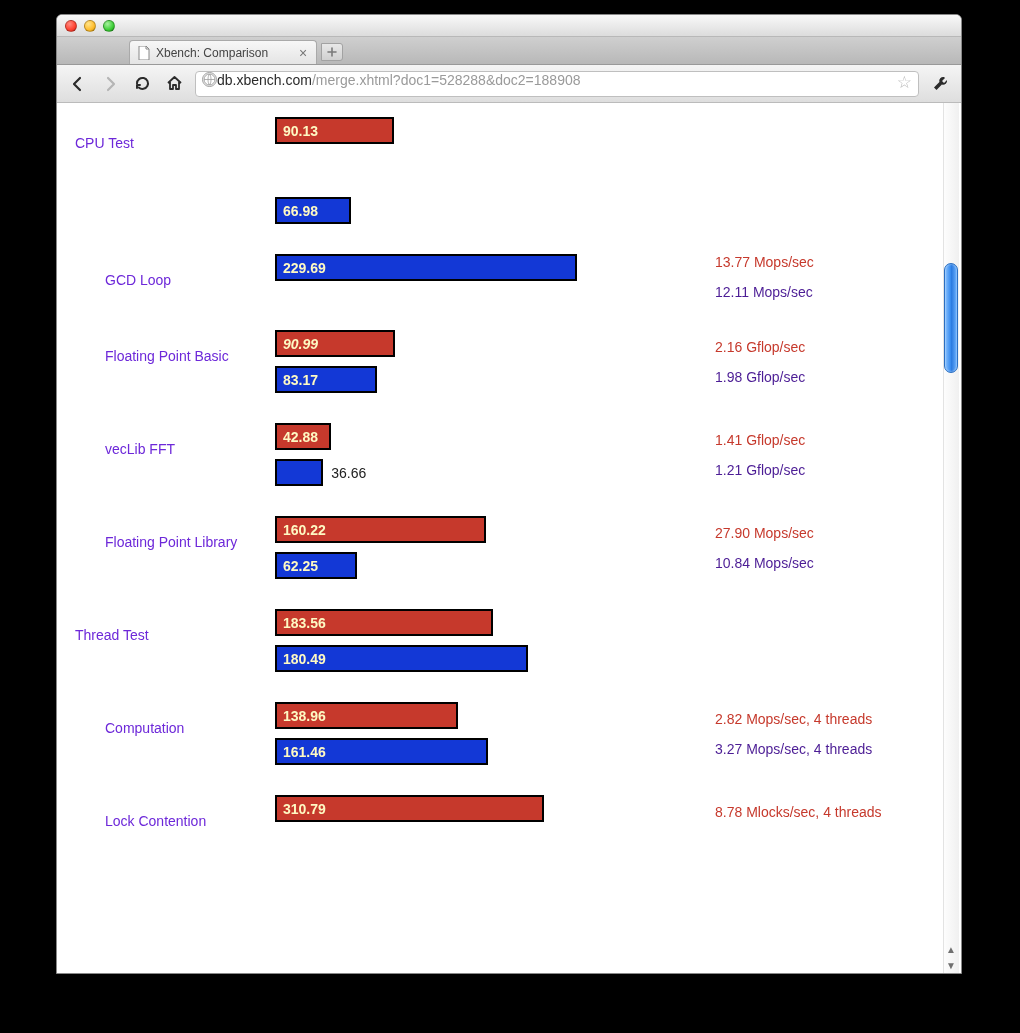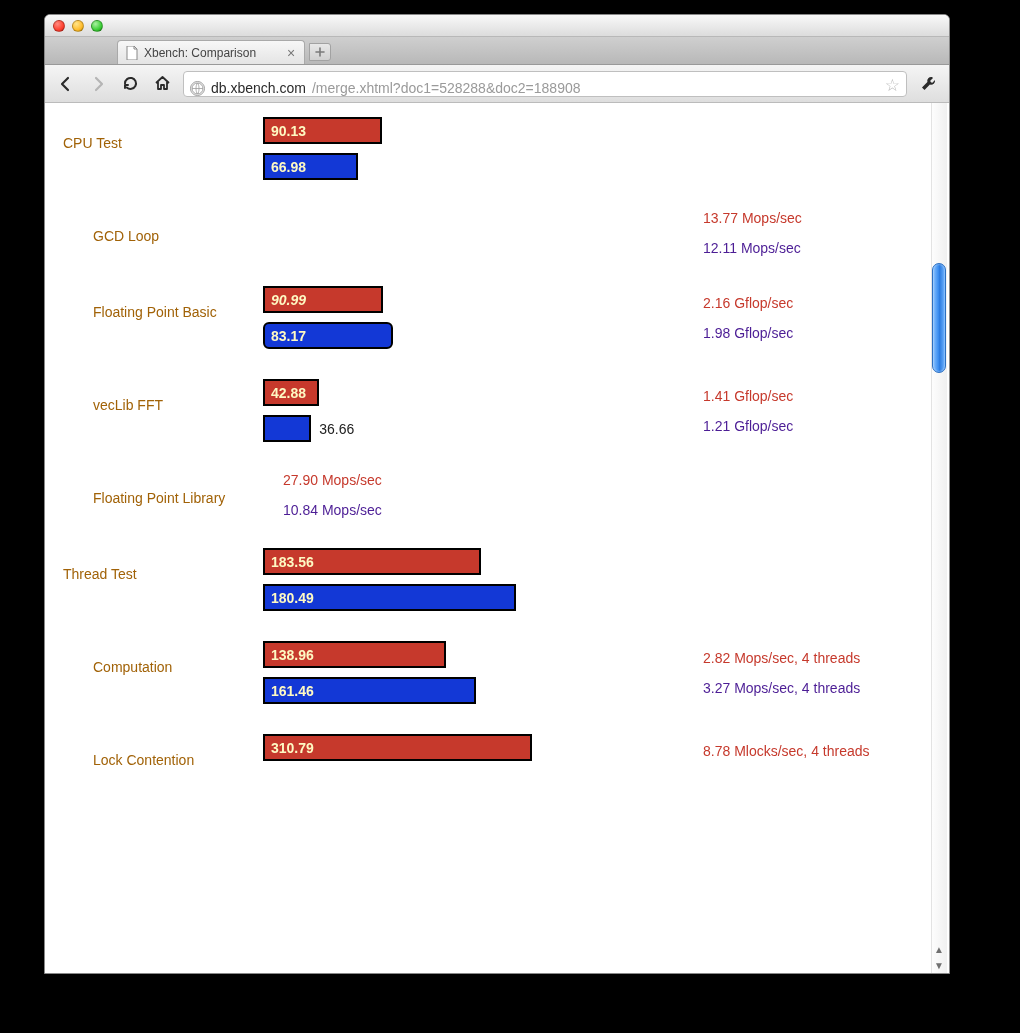"Xbench: Comparison" .window { left: 44px -> 56px }
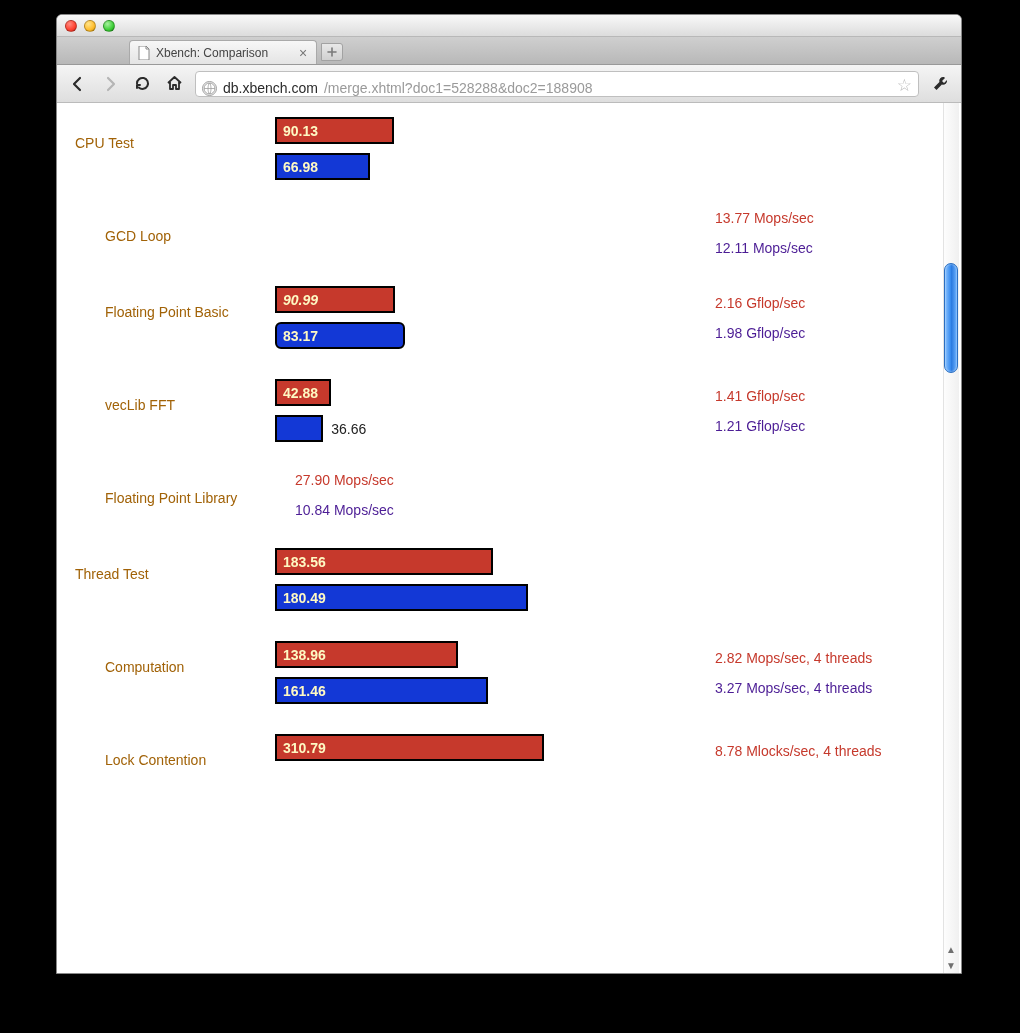"db.xbench.com" .omnibox { align-items: flex-end -> flex-start; gap: 6px -> none }
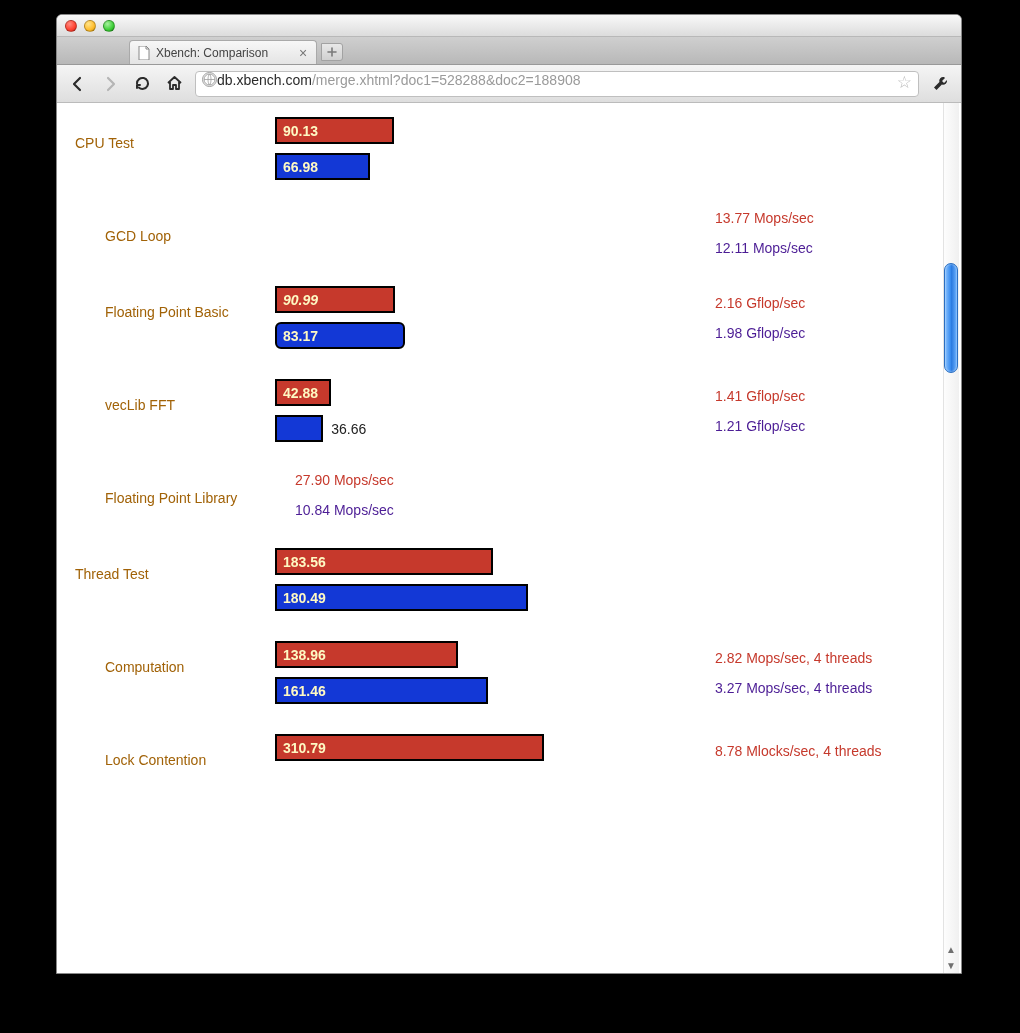"CPU Test" .label-col { color: #a16207 -> #6d28d9 }
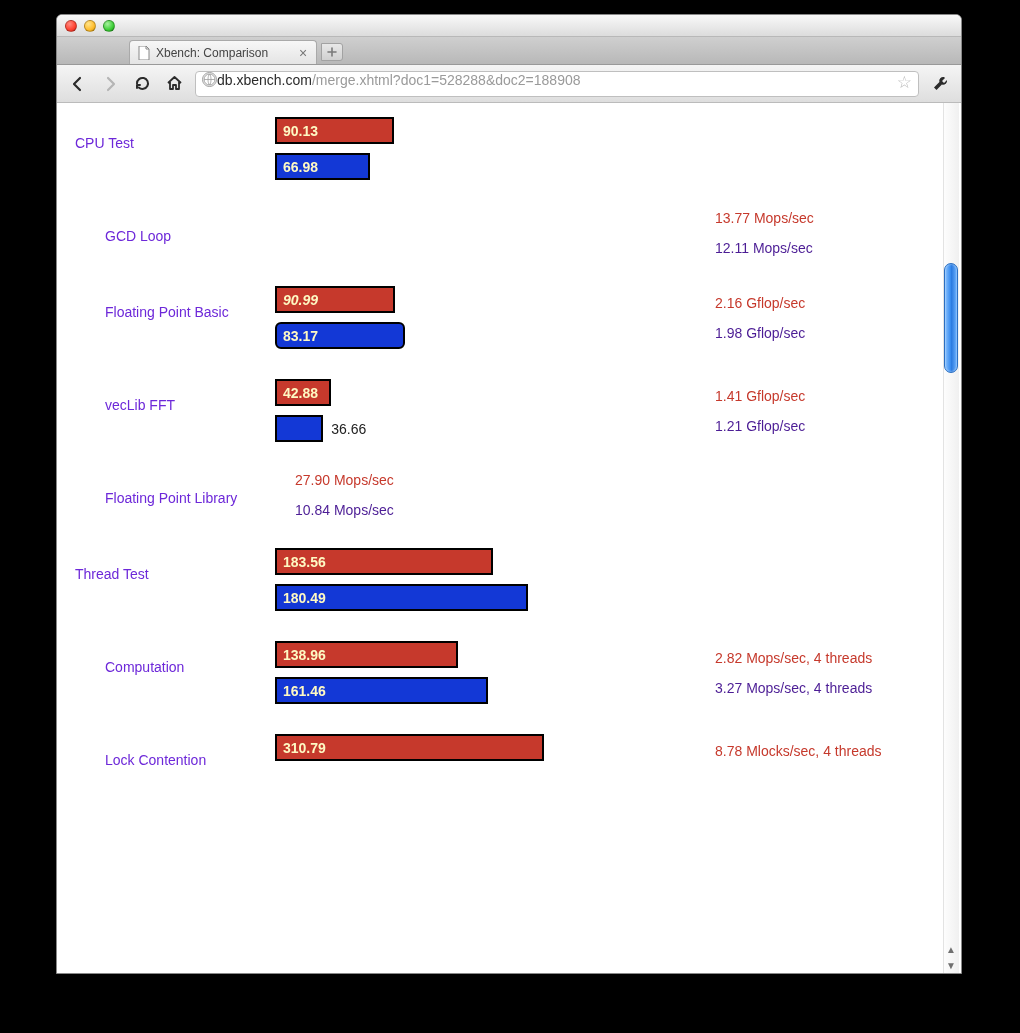"66.98" div.bar { margin-top: none -> 44px; width: 95px -> 76px }
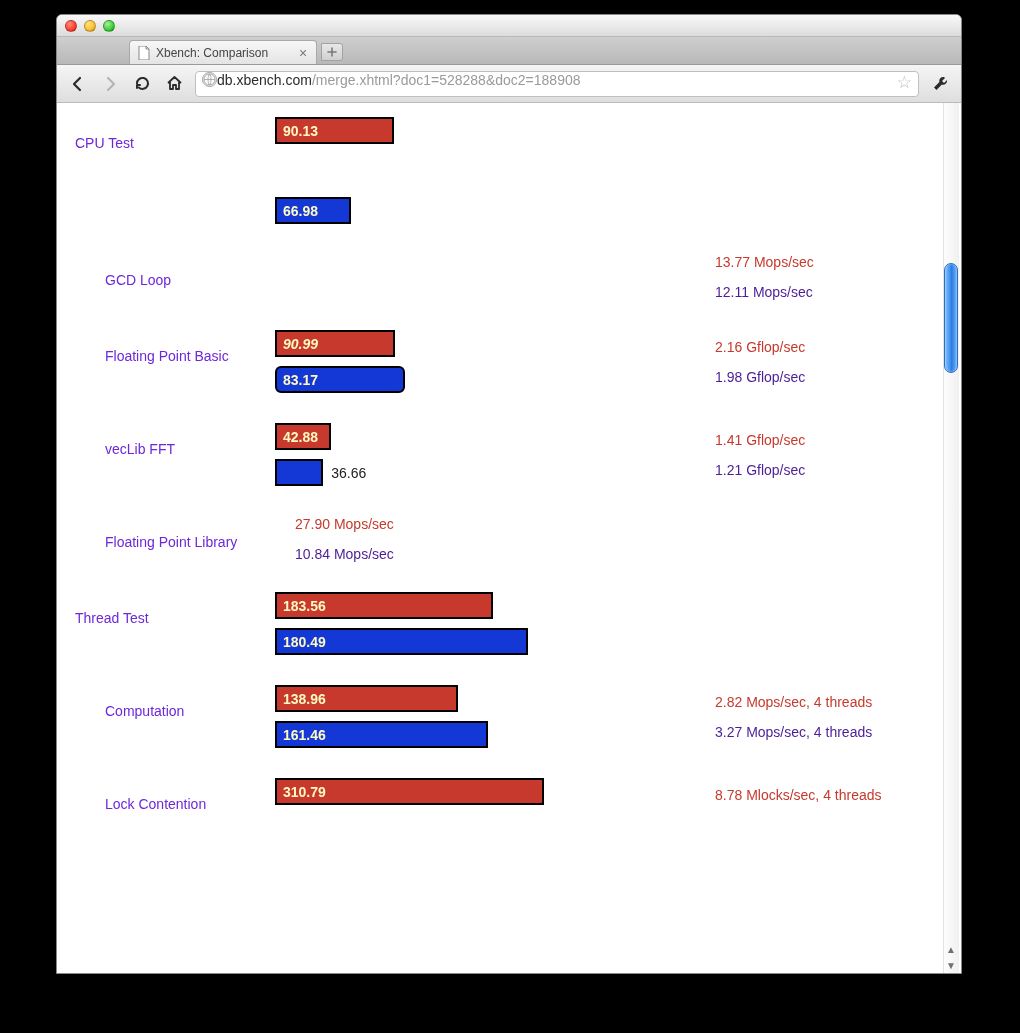"229.69" div.bar-wrap { html: none -> <div> <div>229.69</div> </div> }
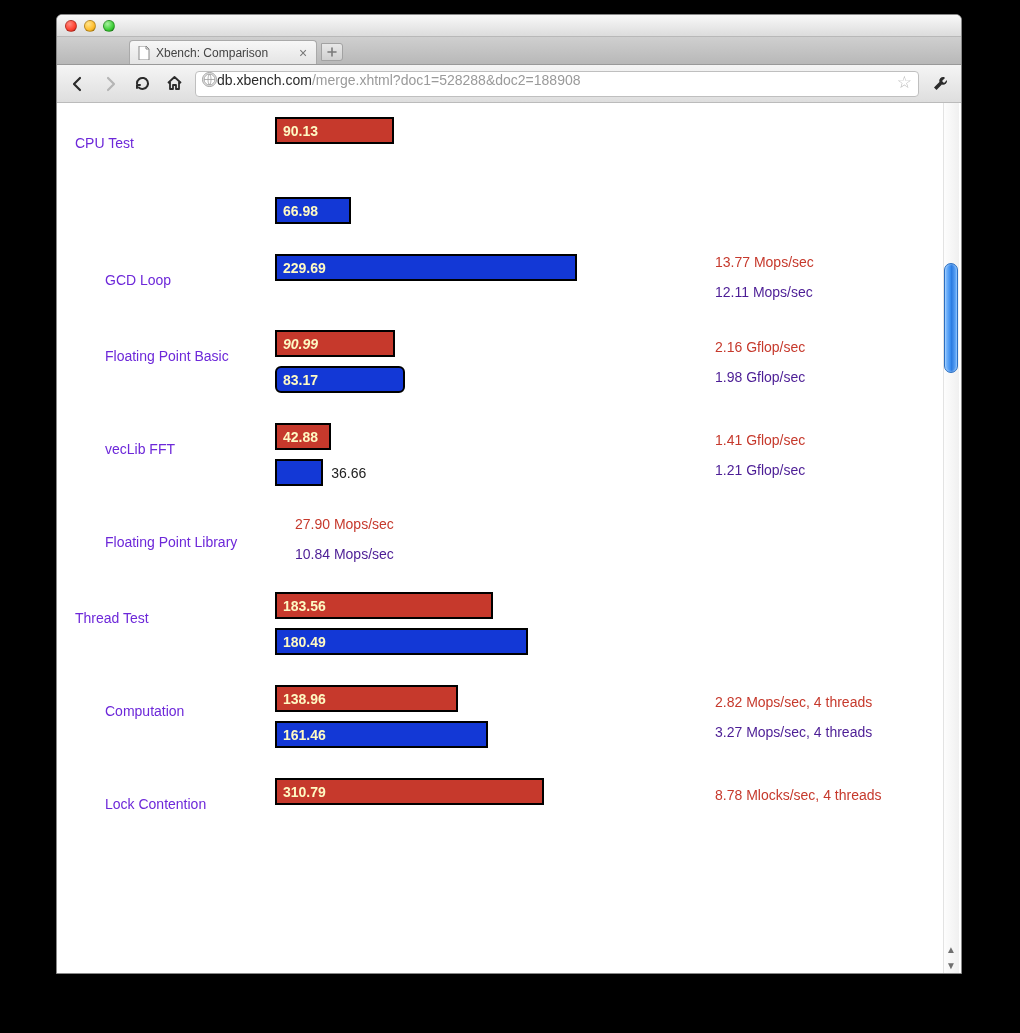"83.17" div.bar { border-radius: 6px -> none; width: 130px -> 102px }
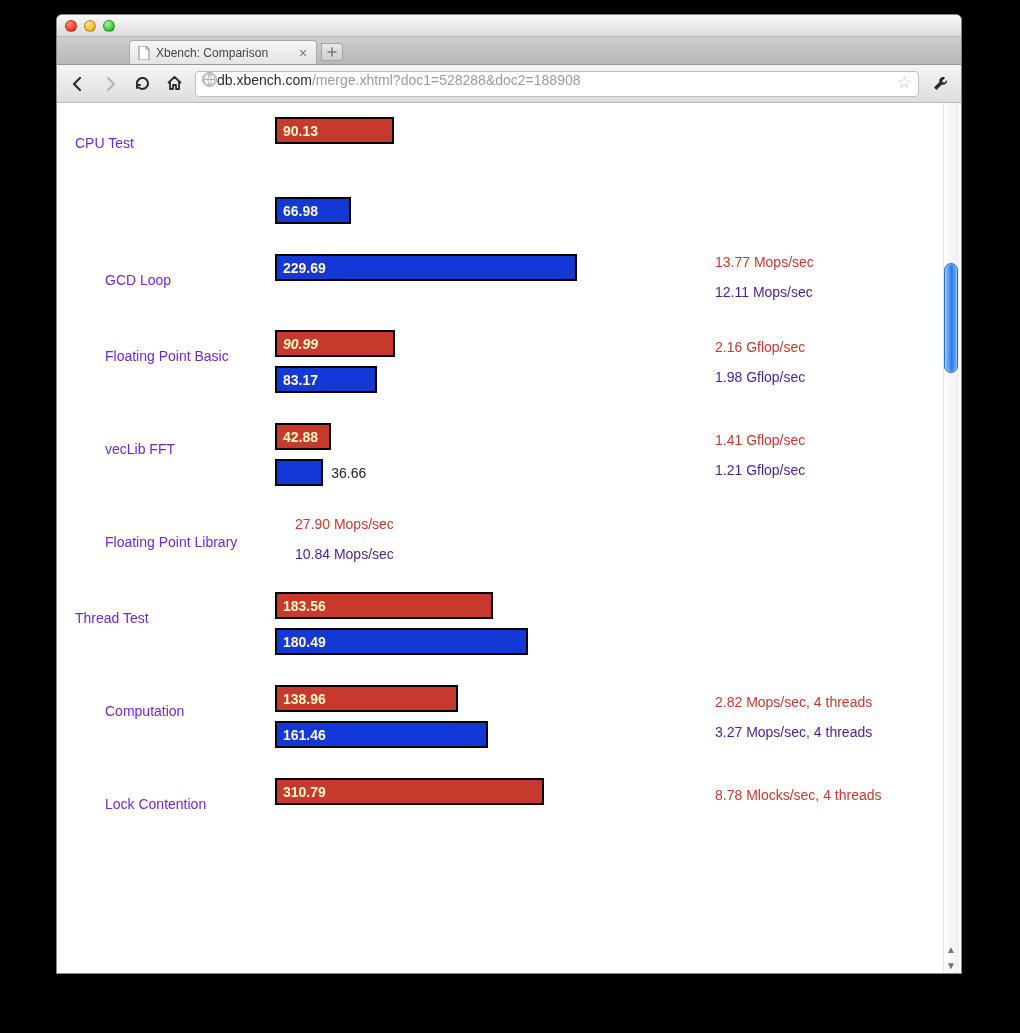"160.22" div.bars-col { html: none -> <div> <div> <div>160.22</div> </div> <div> <div>62.25</div> </div> </div> }
